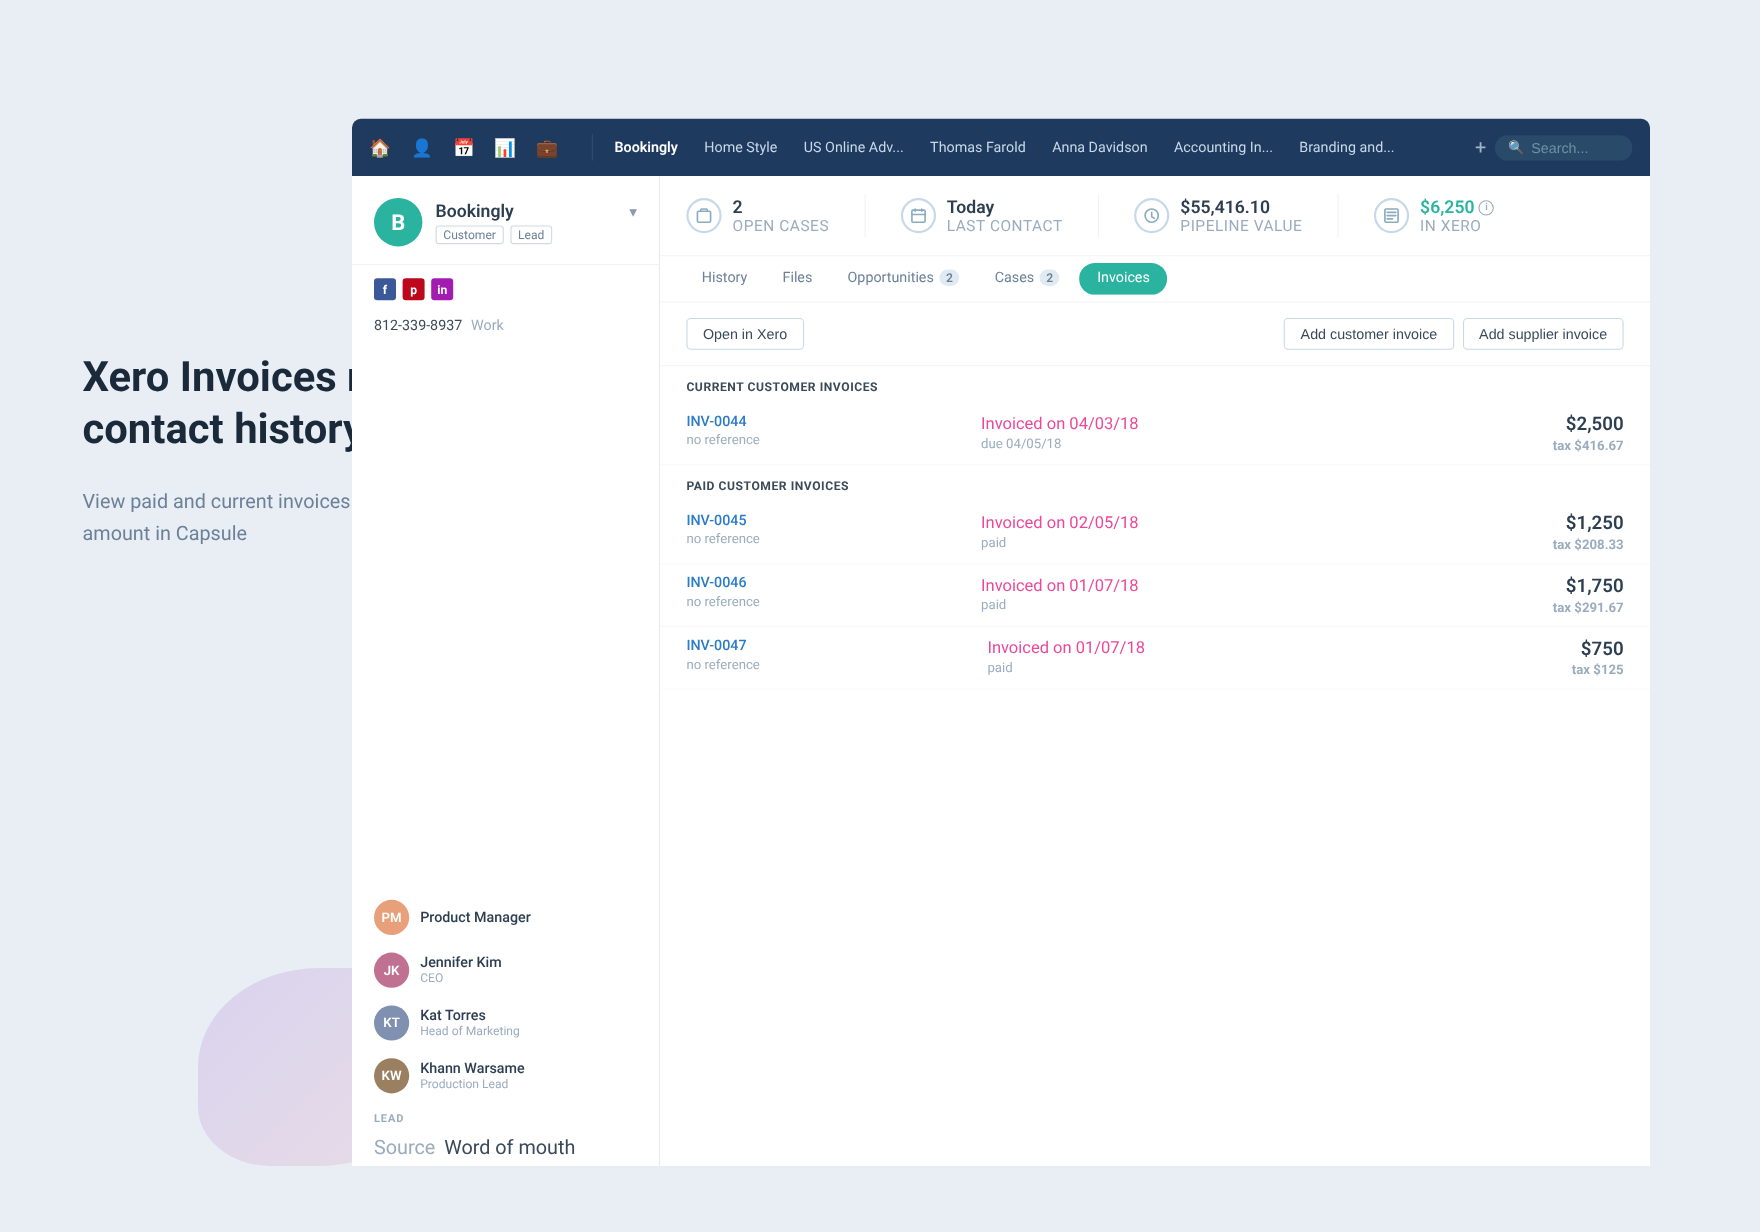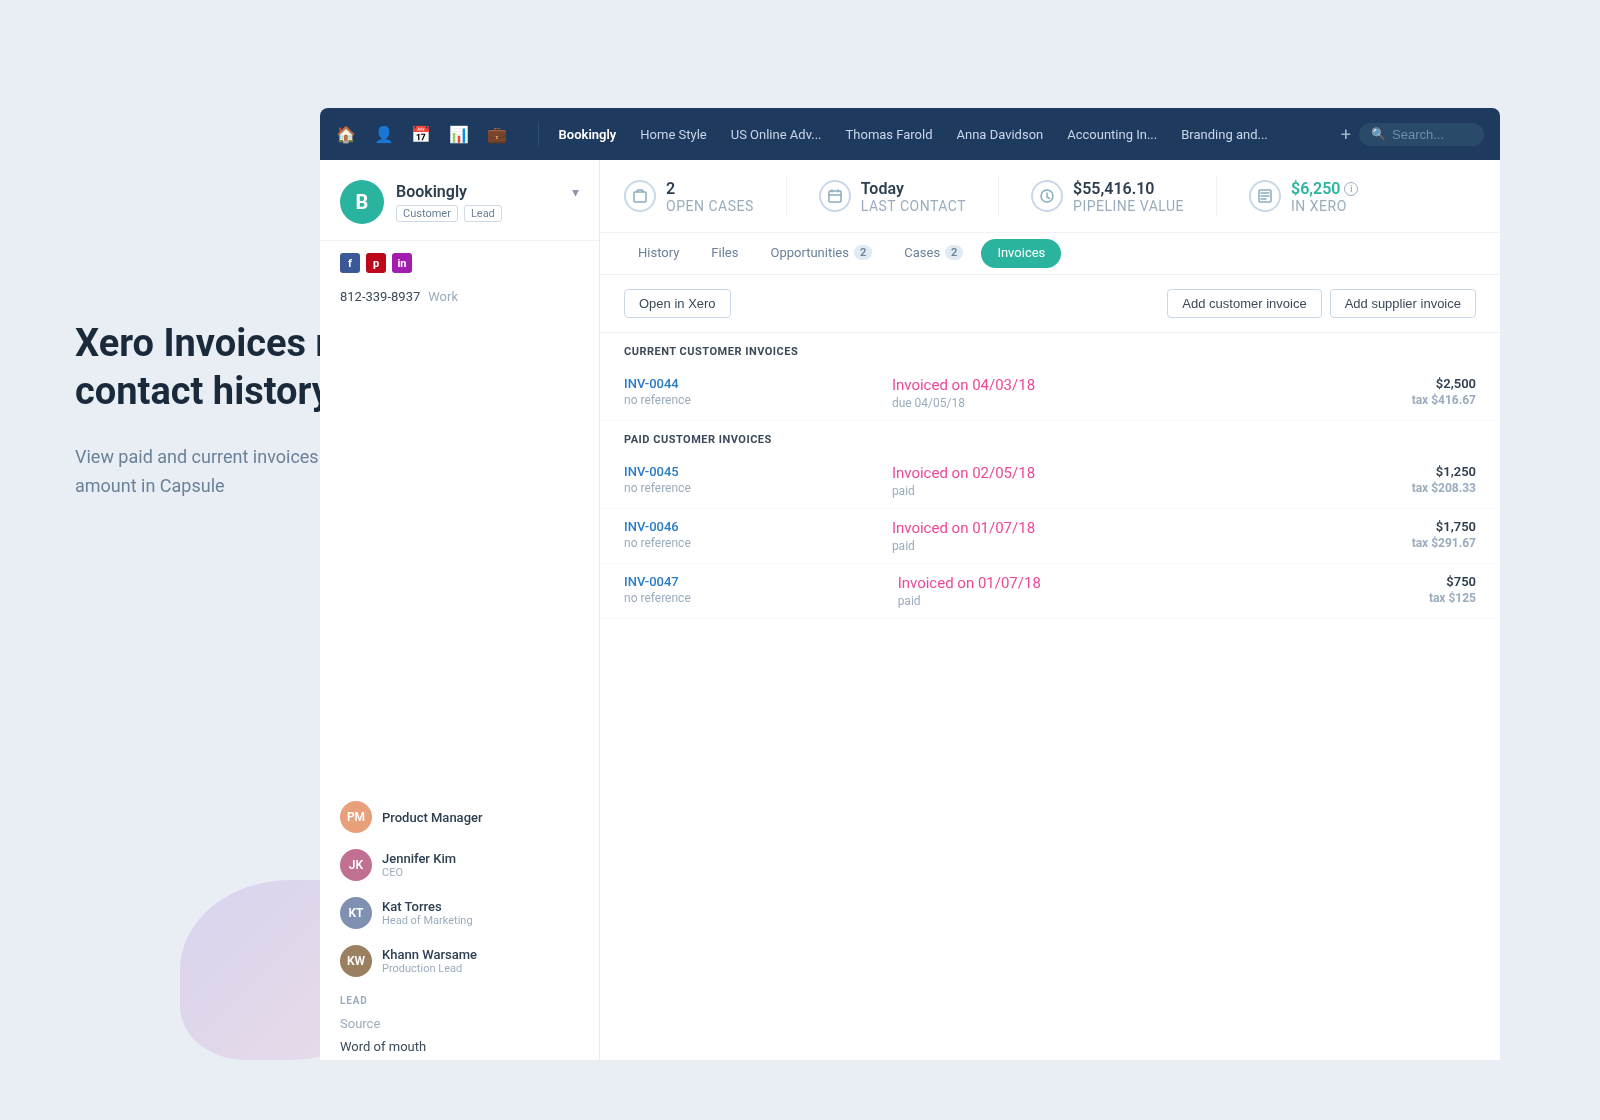"$2,500" .invoice-amount { font-size: 13px -> 17px }
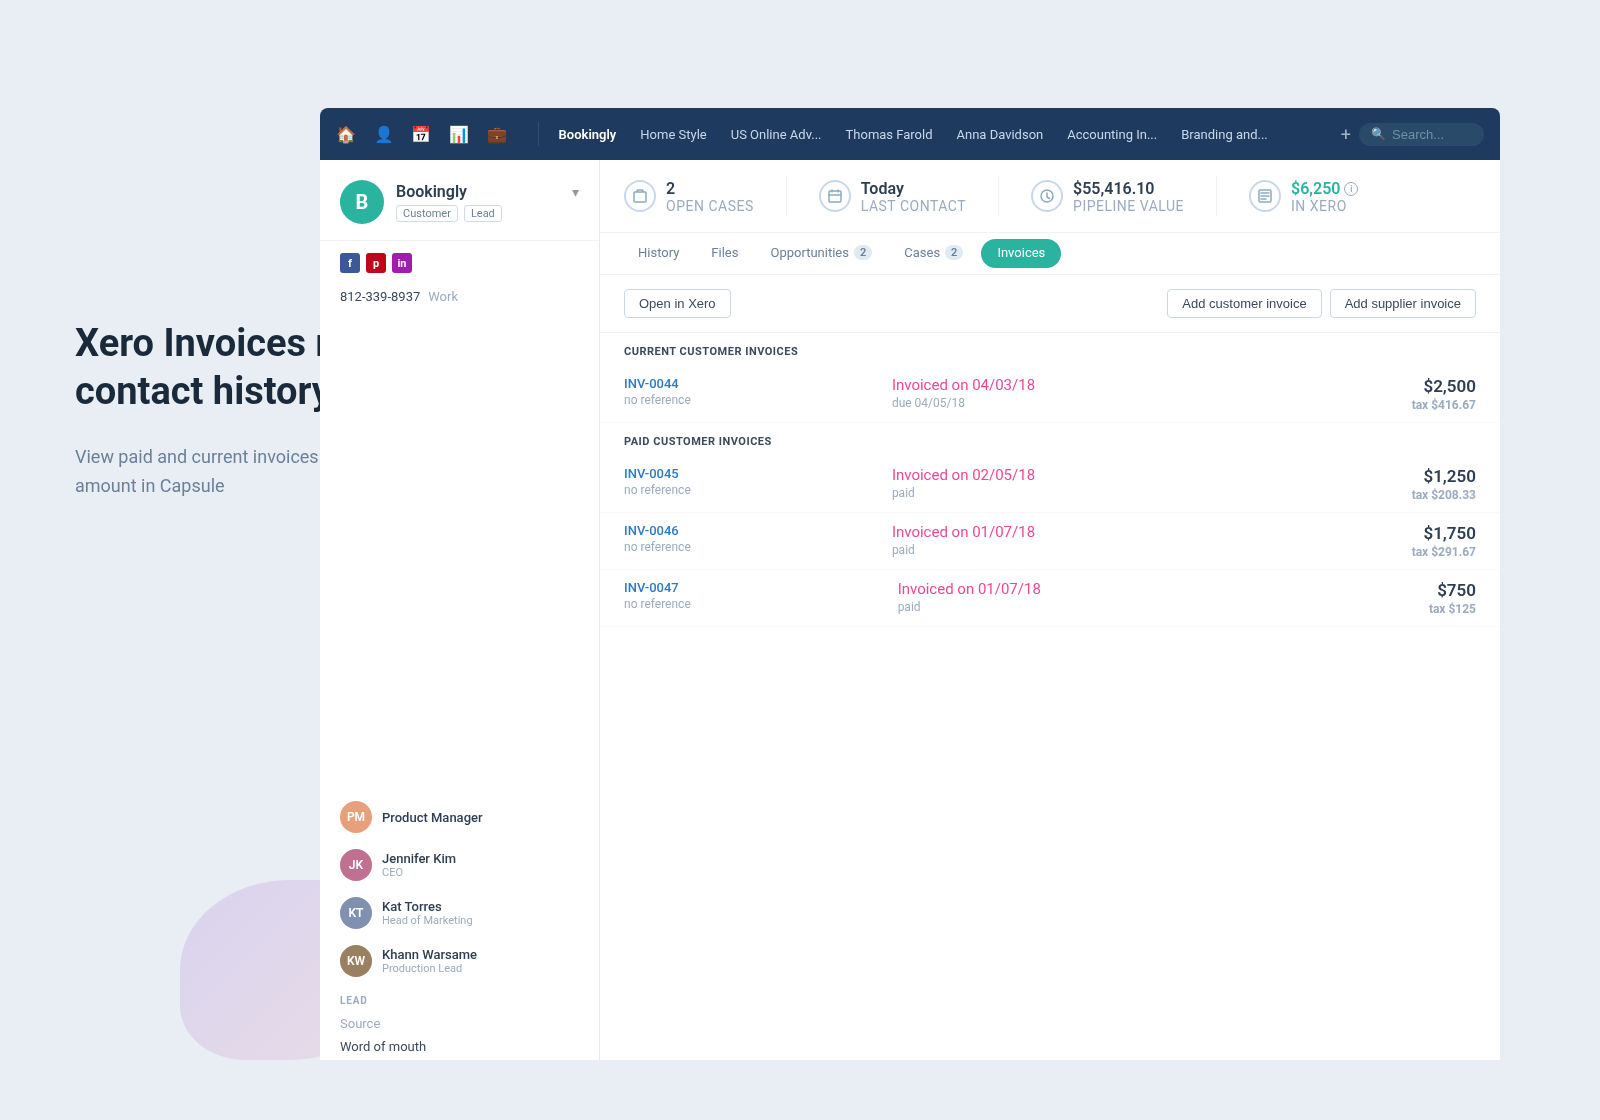"Source" .lead-item { flex-direction: column -> none; font-size: 13px -> 18px }
